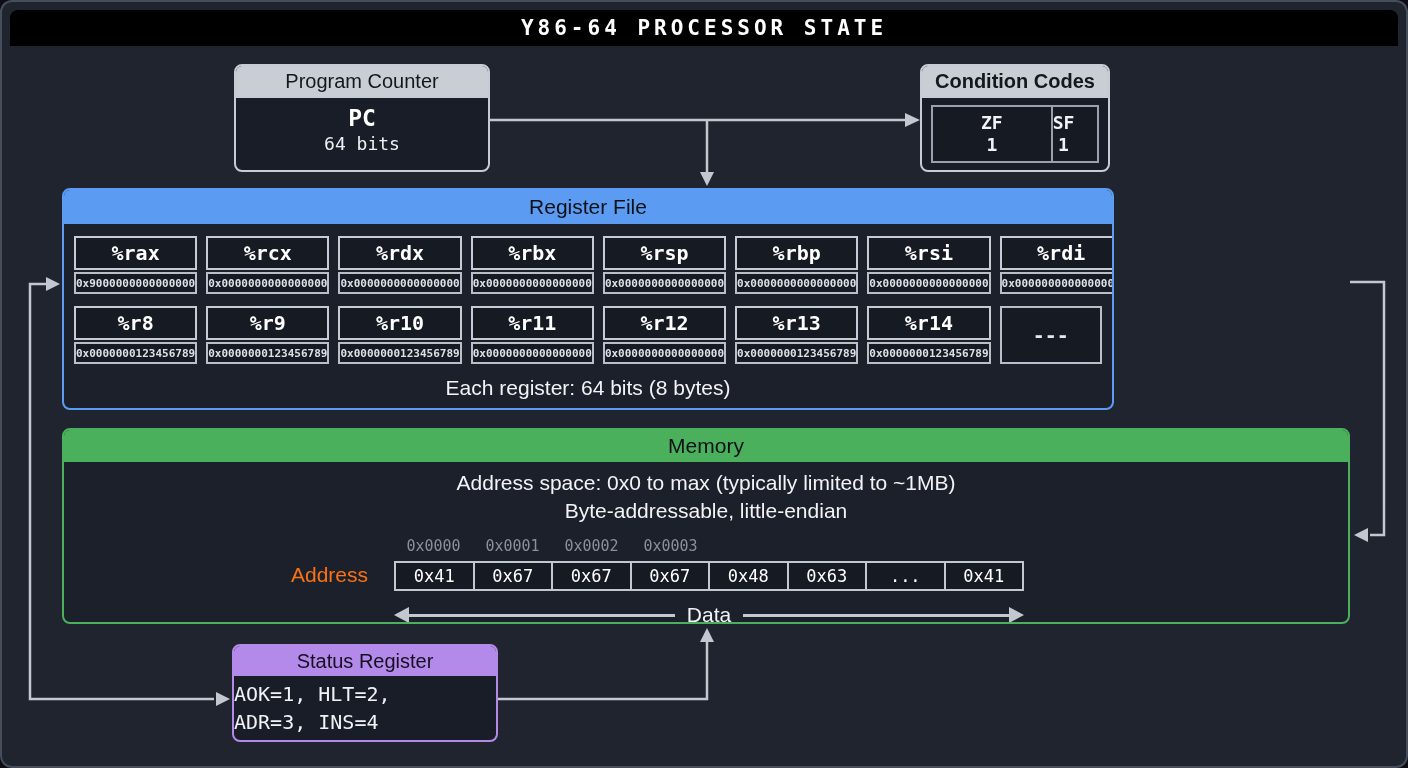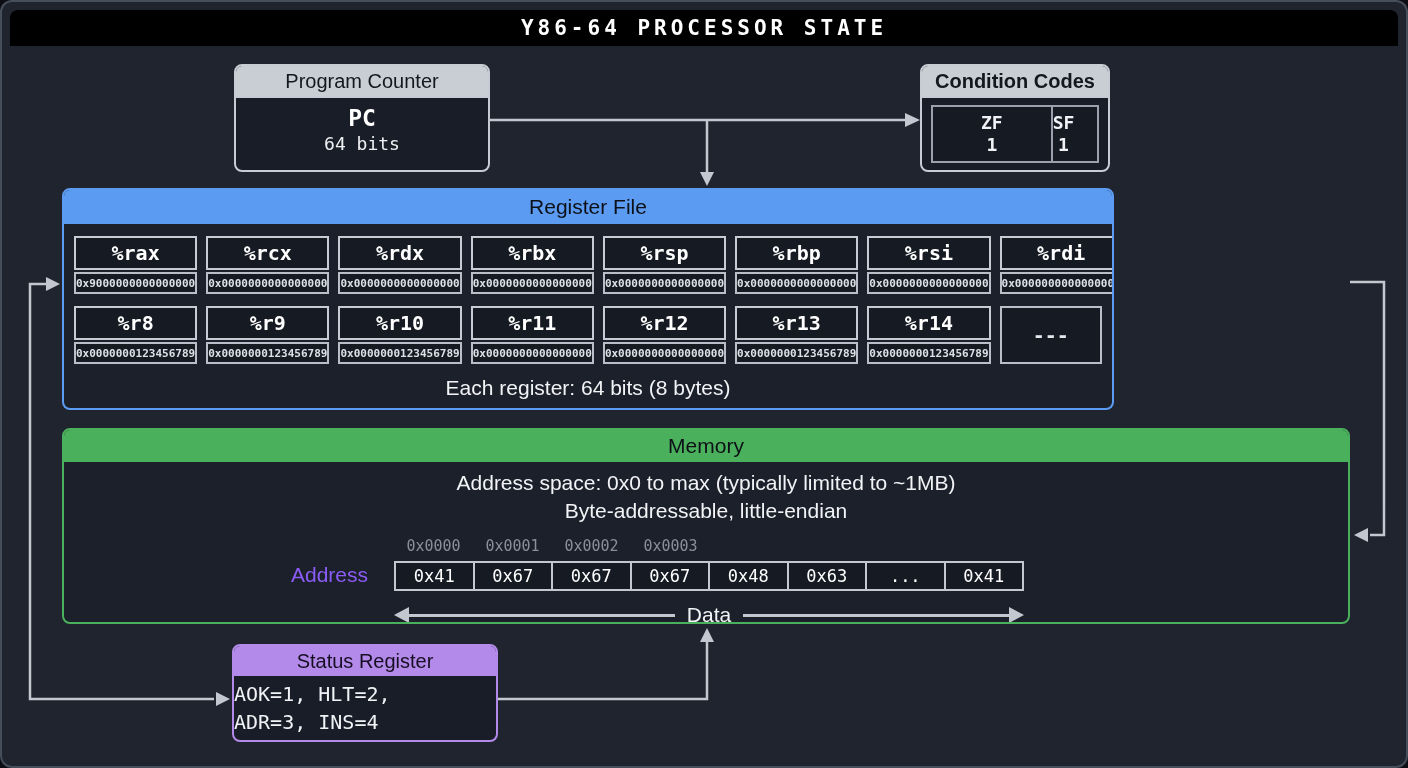"Address" .addr-caption { color: #8b5cf6 -> #f97316 }
